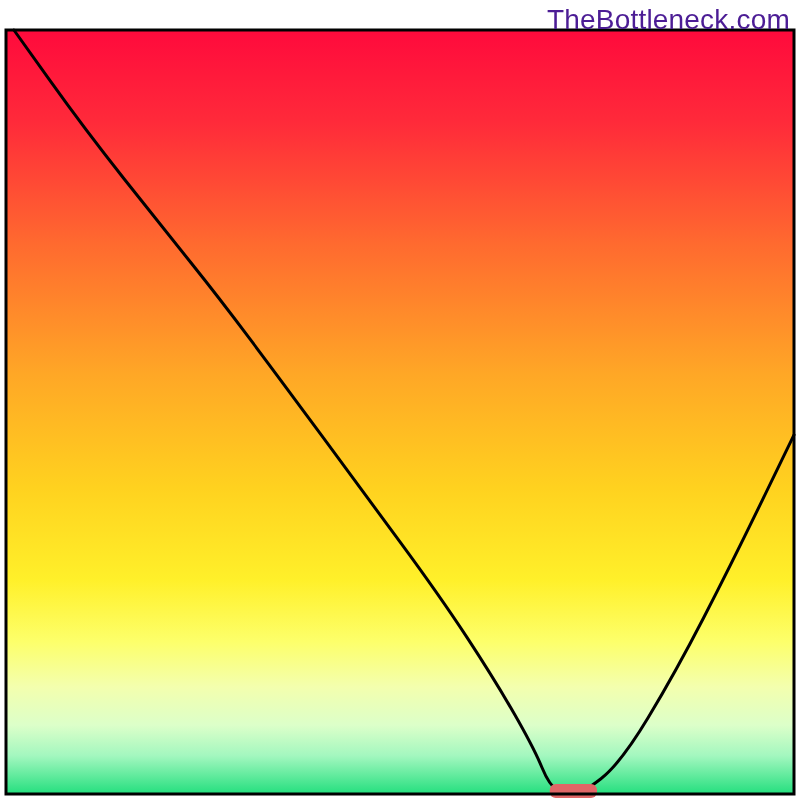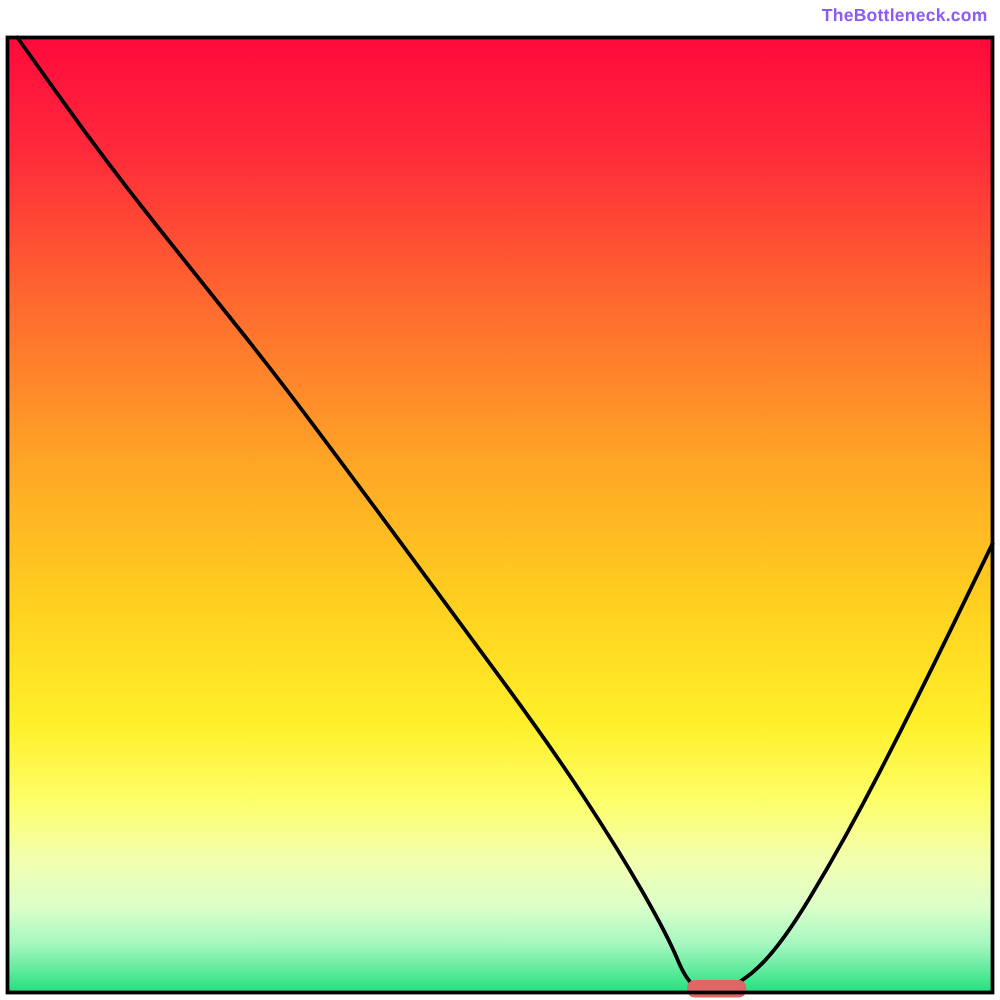"TheBottleneck.com" .watermark { color: #8b5cf6 -> #4c1d95; font-size: 14px -> 28px; font-weight: 700 -> 400 }
